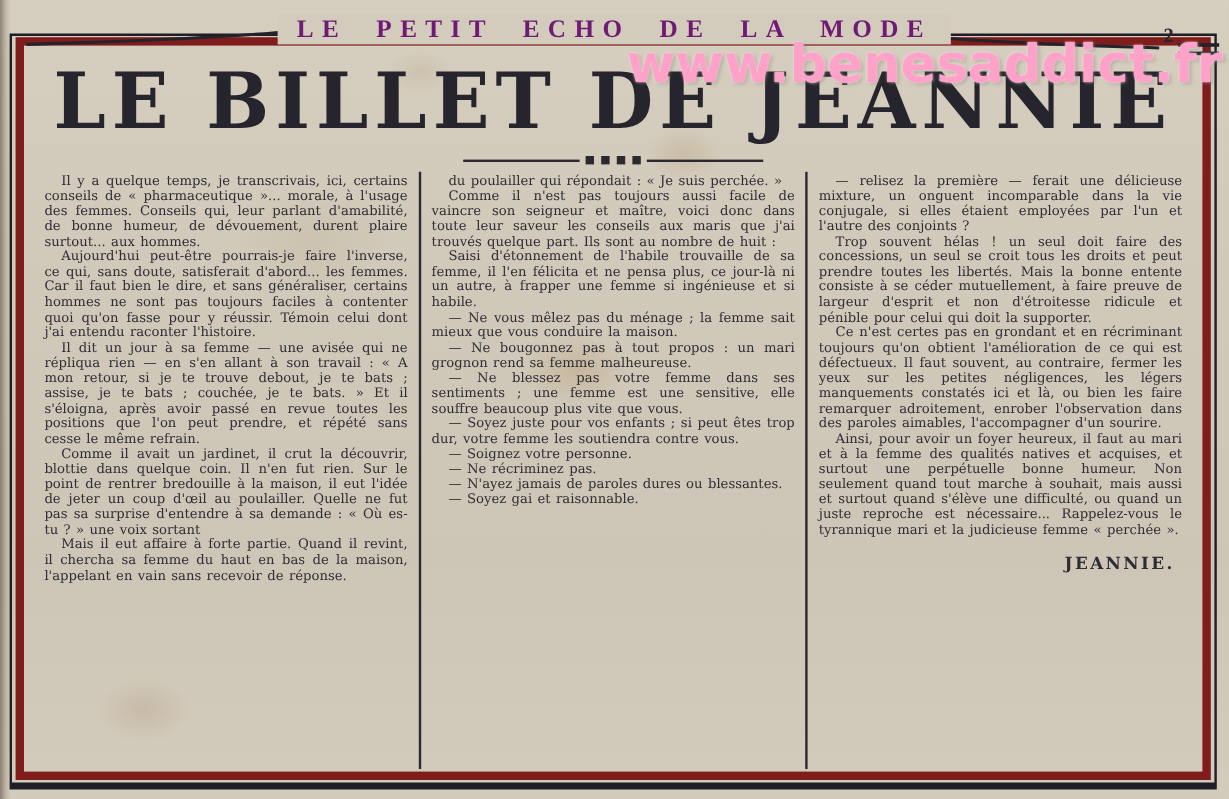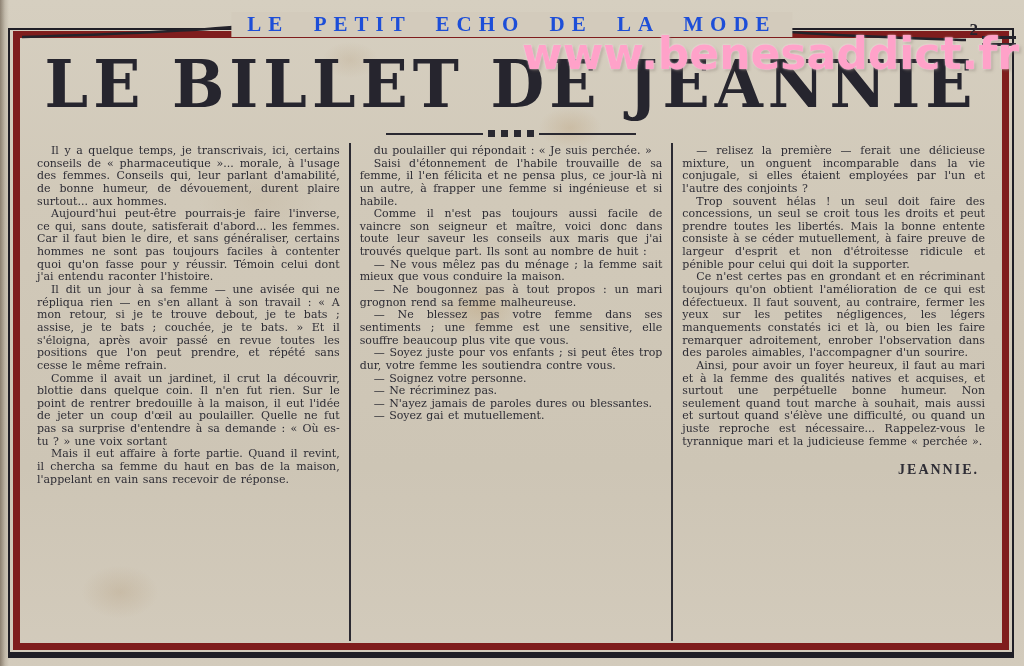"LE PETIT ECHO DE LA" .masthead { color: #1d4ed8 -> #701a75 }
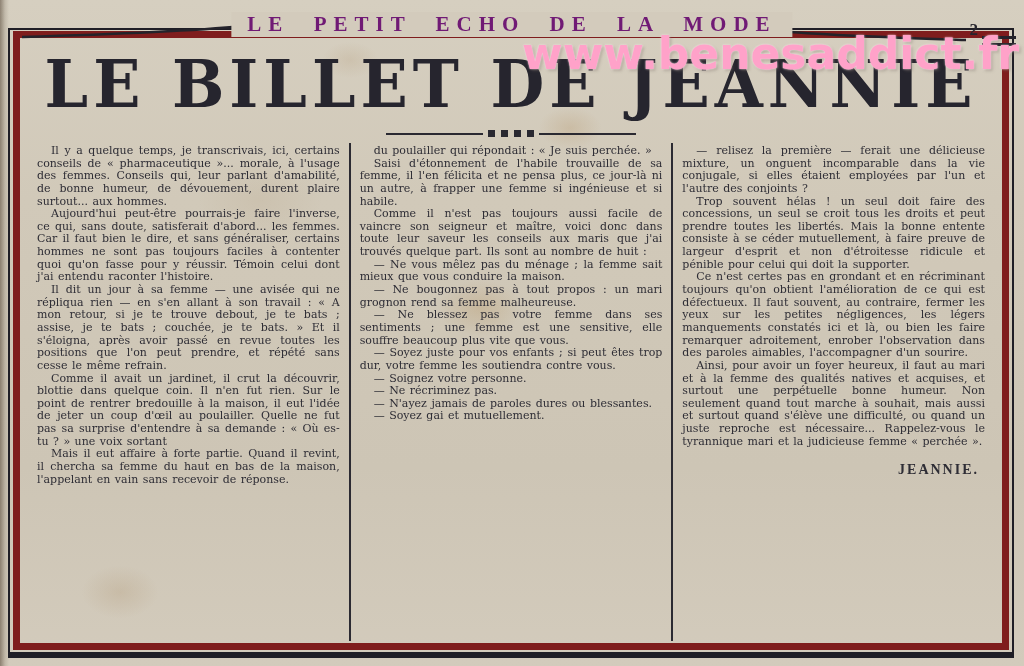"Saisi d'étonnement de l'habile" p.para { order: before "Comme il n'est pas toujours" -> after "Comme il n'est pas toujours" }
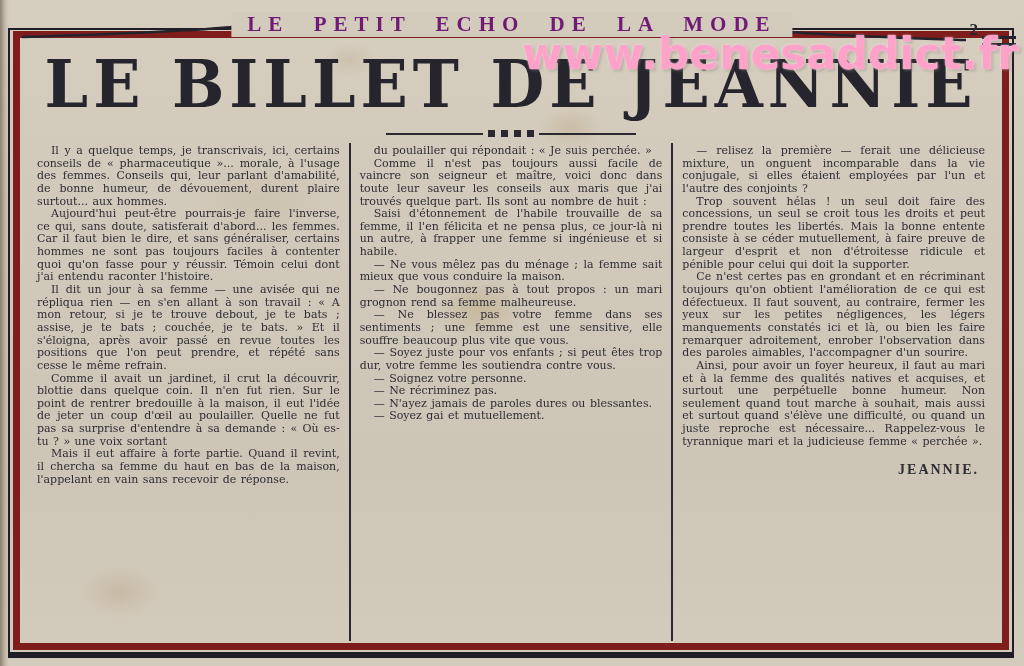"— Soyez gai et mutuellement." p.para { text: mutuellement -> raisonnable }
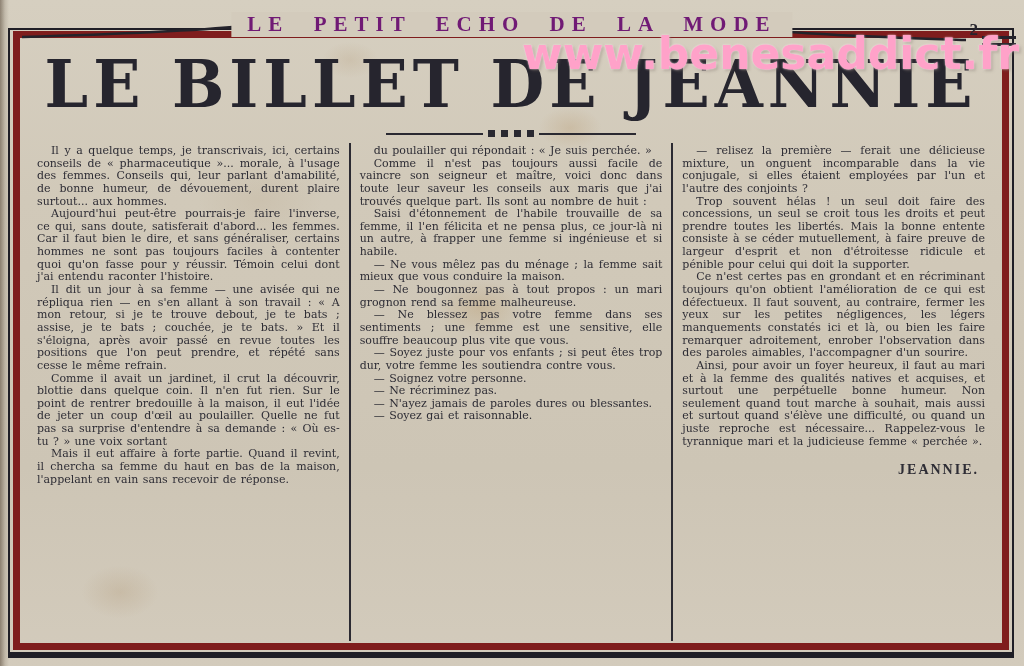"JEANNIE." .signature { font-family: Liberation Serif, serif -> none }
